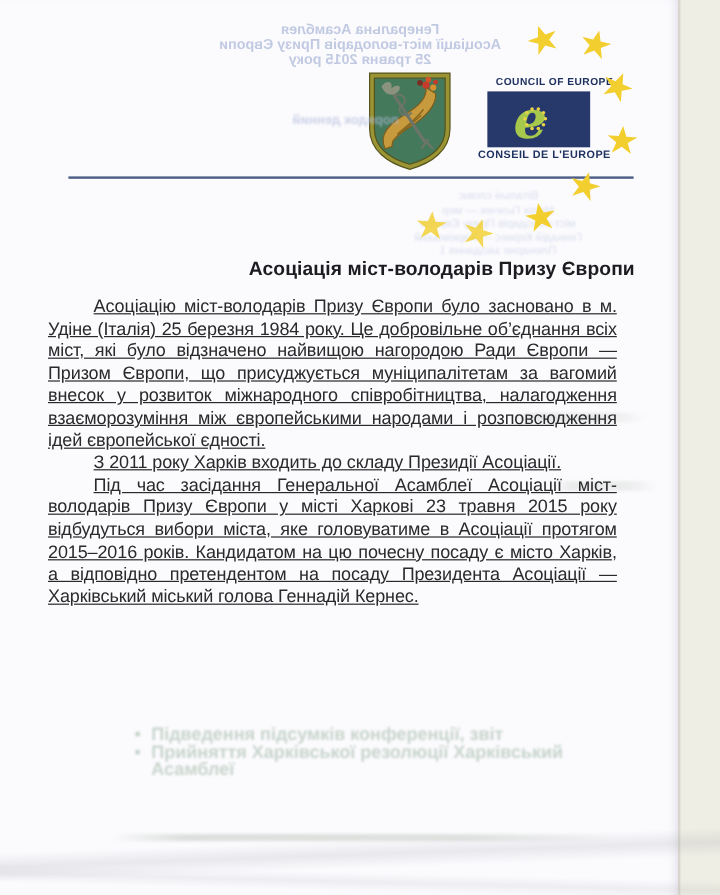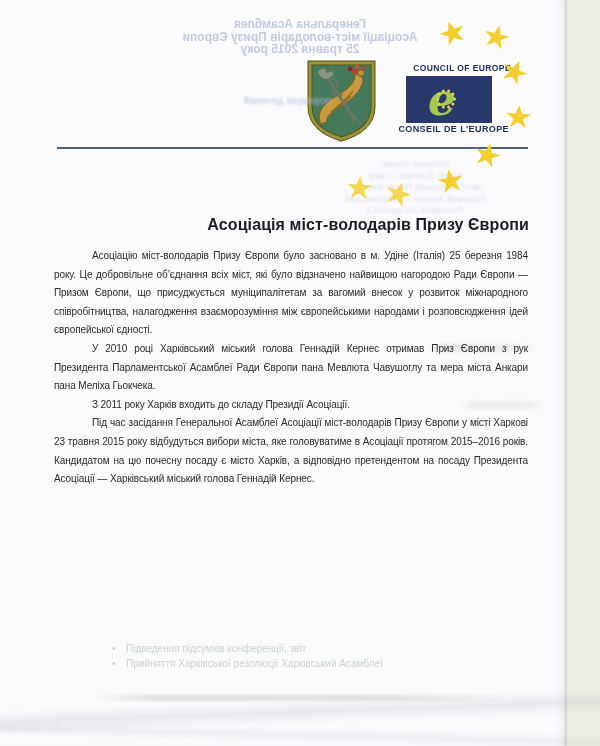"Асоціацію міст-володарів Призу Європи" .body-text { font-size: 10px -> 15px; left: 54px -> 40px; text-decoration: none -> underline }
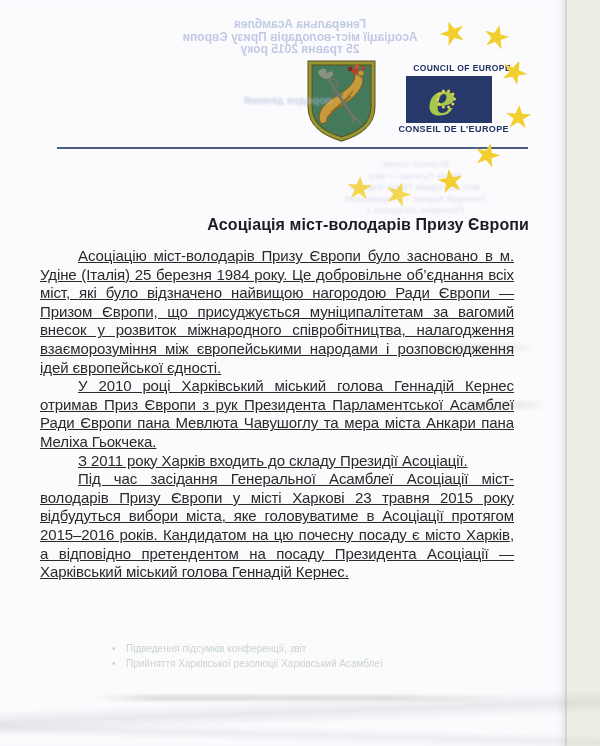"У 2010 році Харківський міський" p { html: <p>У 2010 році Харківський міський голова Геннадій Кернес отримав Приз Європи з рук Президента Парламентської Асамблеї Ради Європи пана Мевлюта Чавушоглу та мера міста Анкари пана Меліха Гьокчека.</p> -> none }
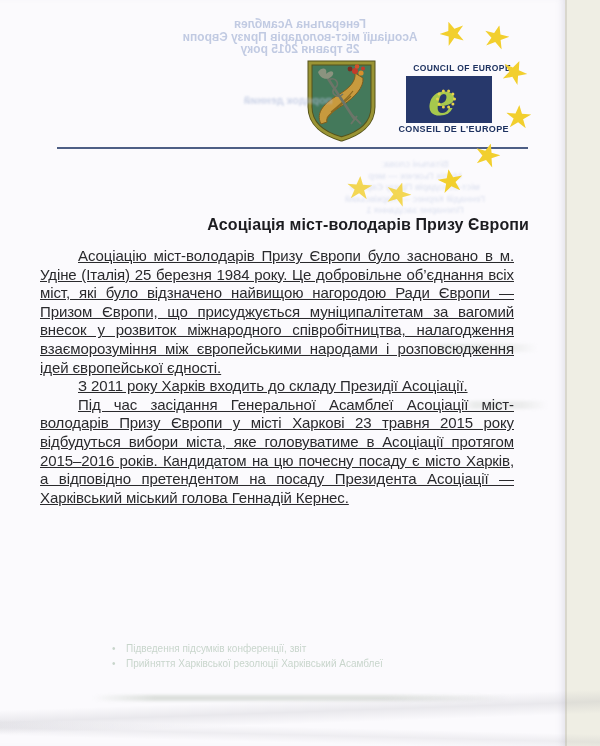"Підведення підсумків конференції, звіт" .bleed-bottom { font-size: 10px -> 15px; font-weight: none -> bold; top: 642px -> 606px }
